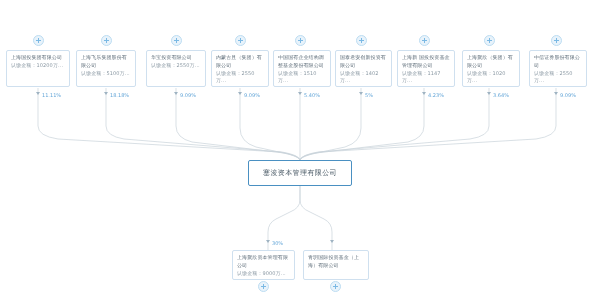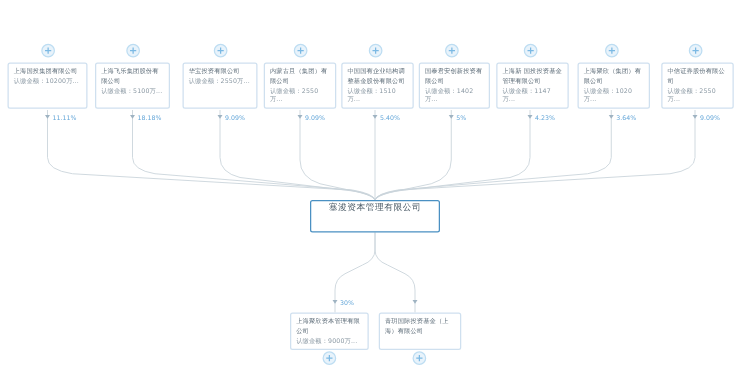"塞浚资本管理有限公司" .center-node { align-items: none -> center }
